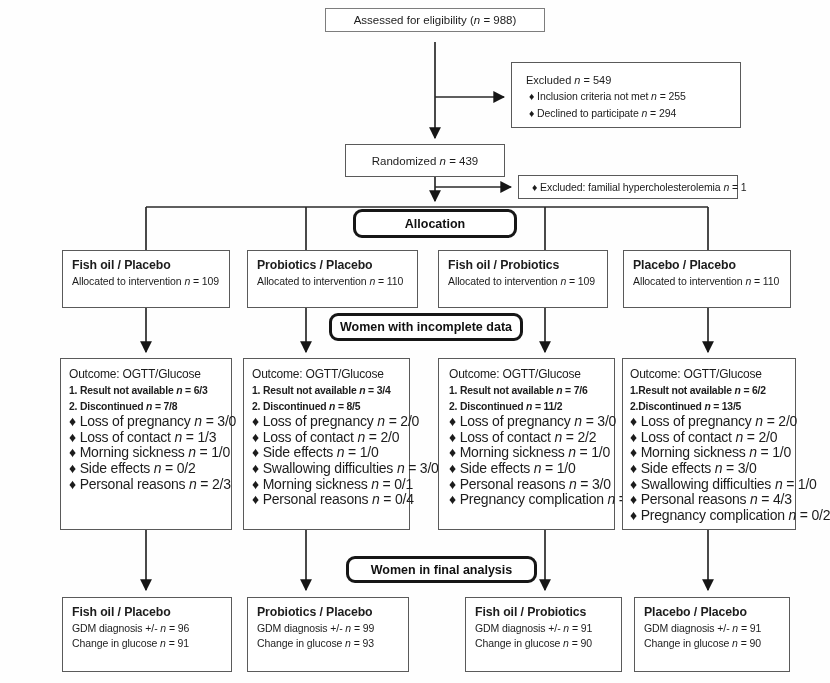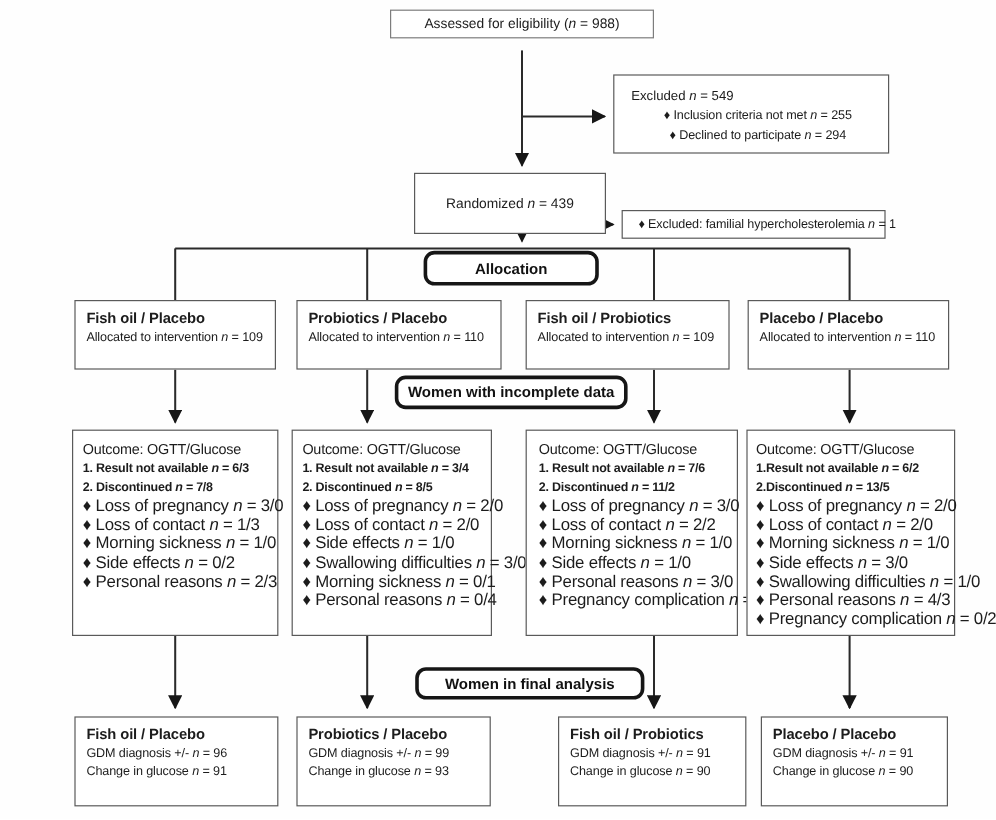"♦ Inclusion criteria not met" .excl-bullet-wrap .line { text-align: center -> none }
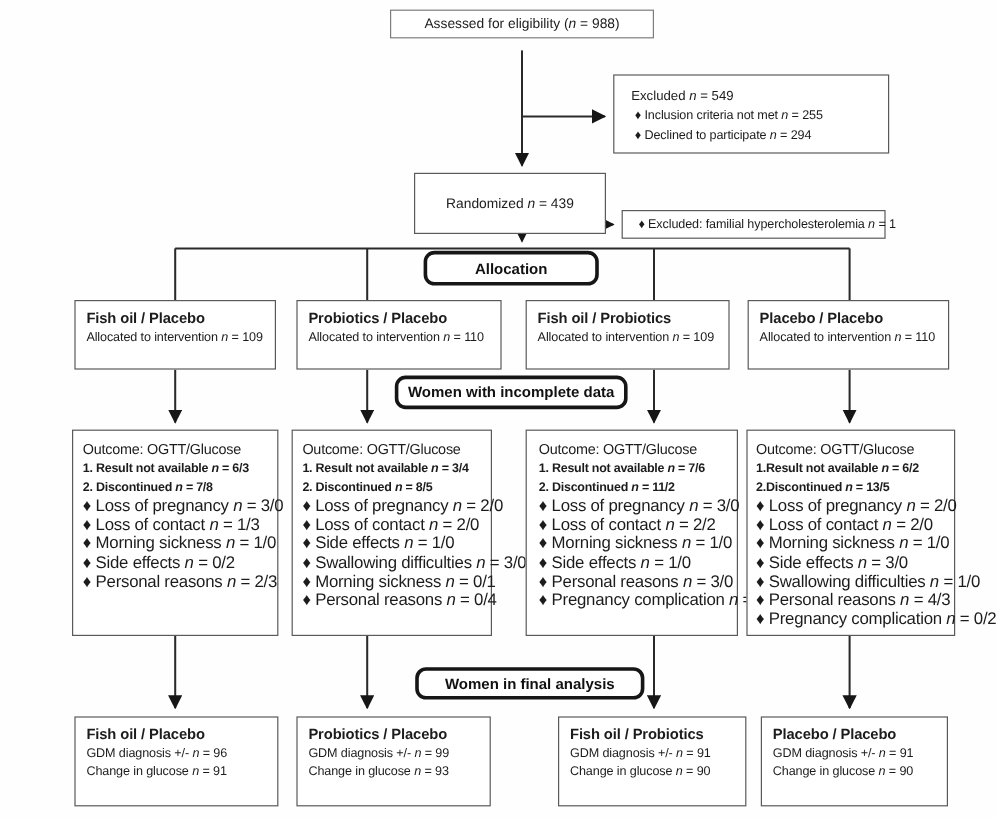"Randomized n = 439" div.box { height: 51px -> 33px }
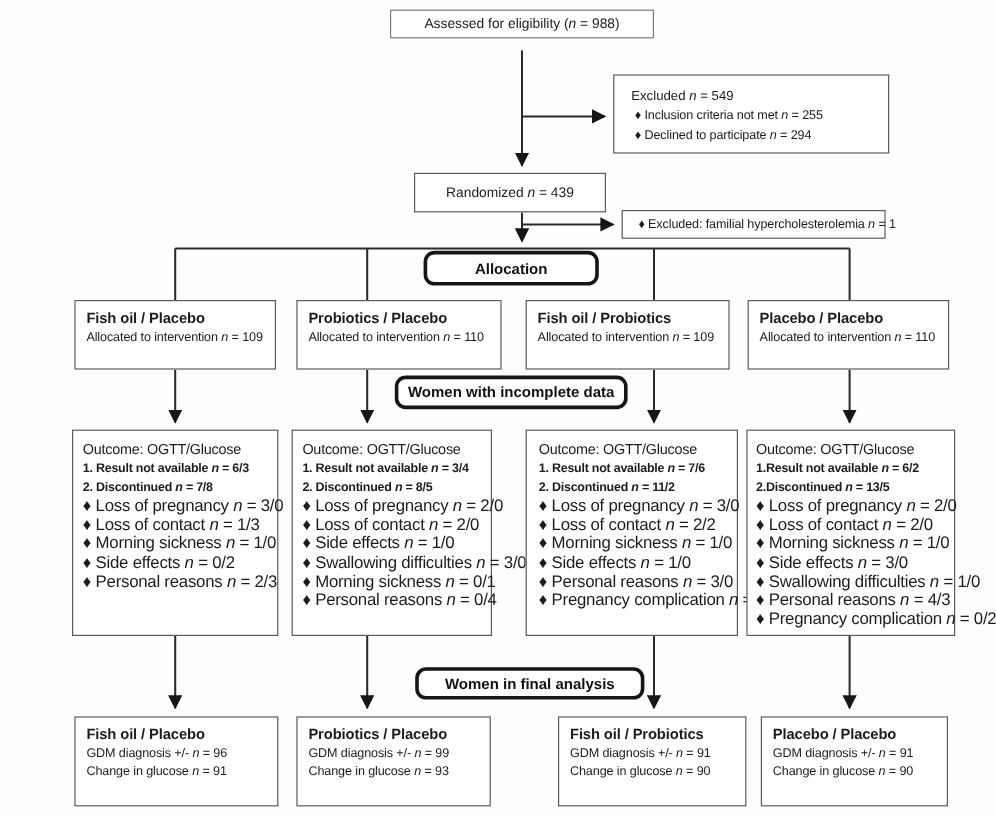"Allocation" div.stage-label { width: 146px -> 164px }
